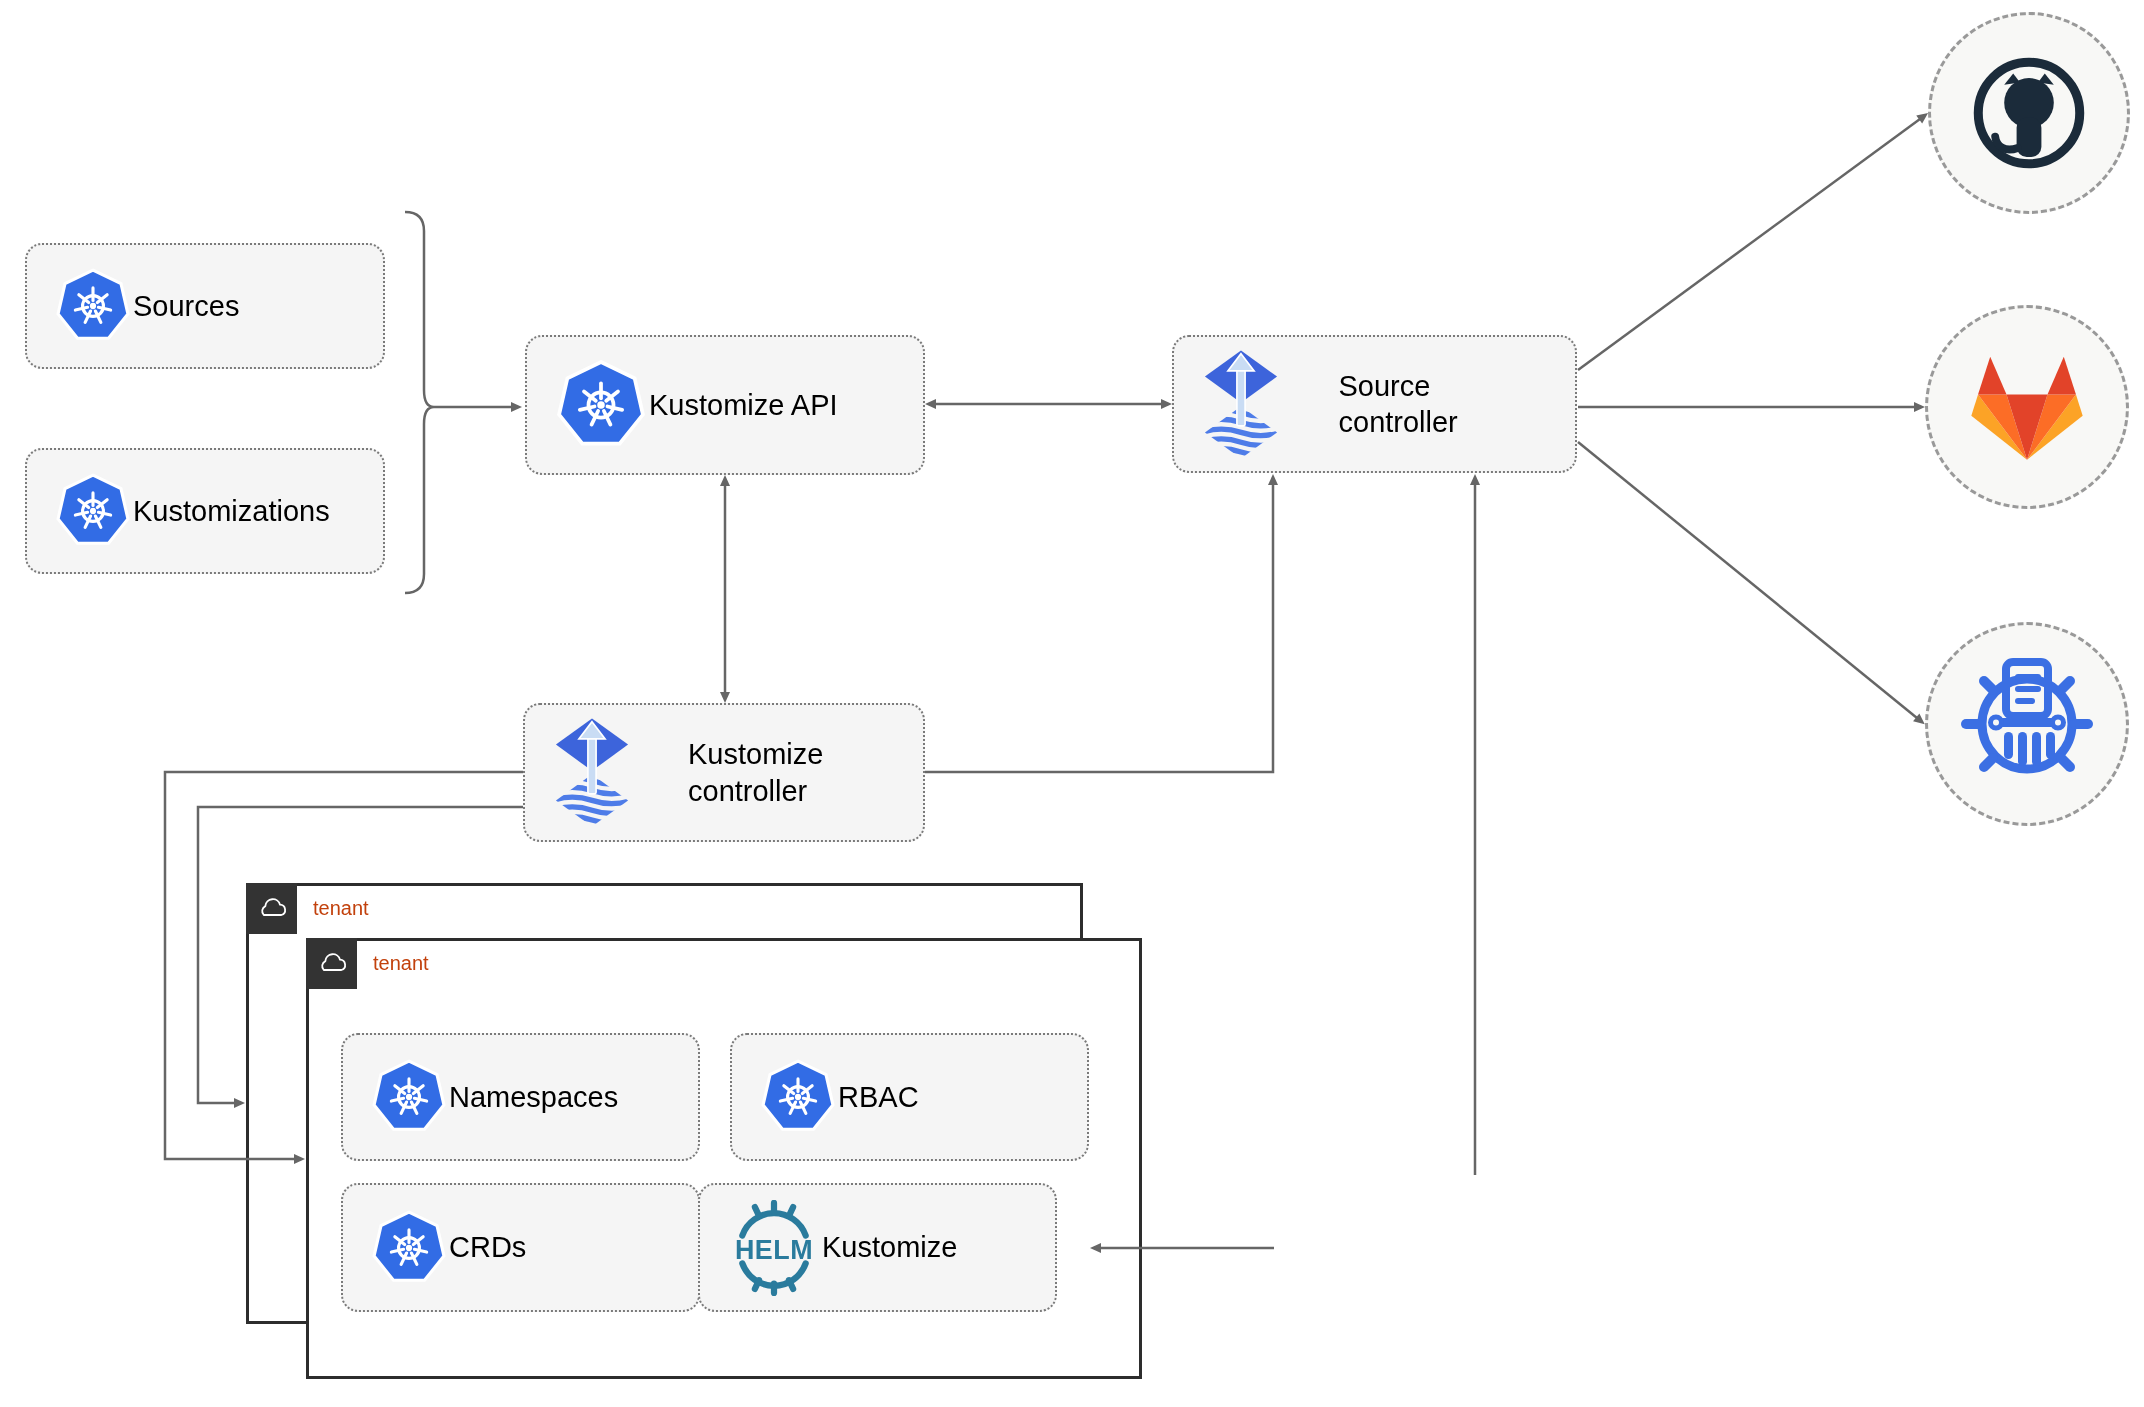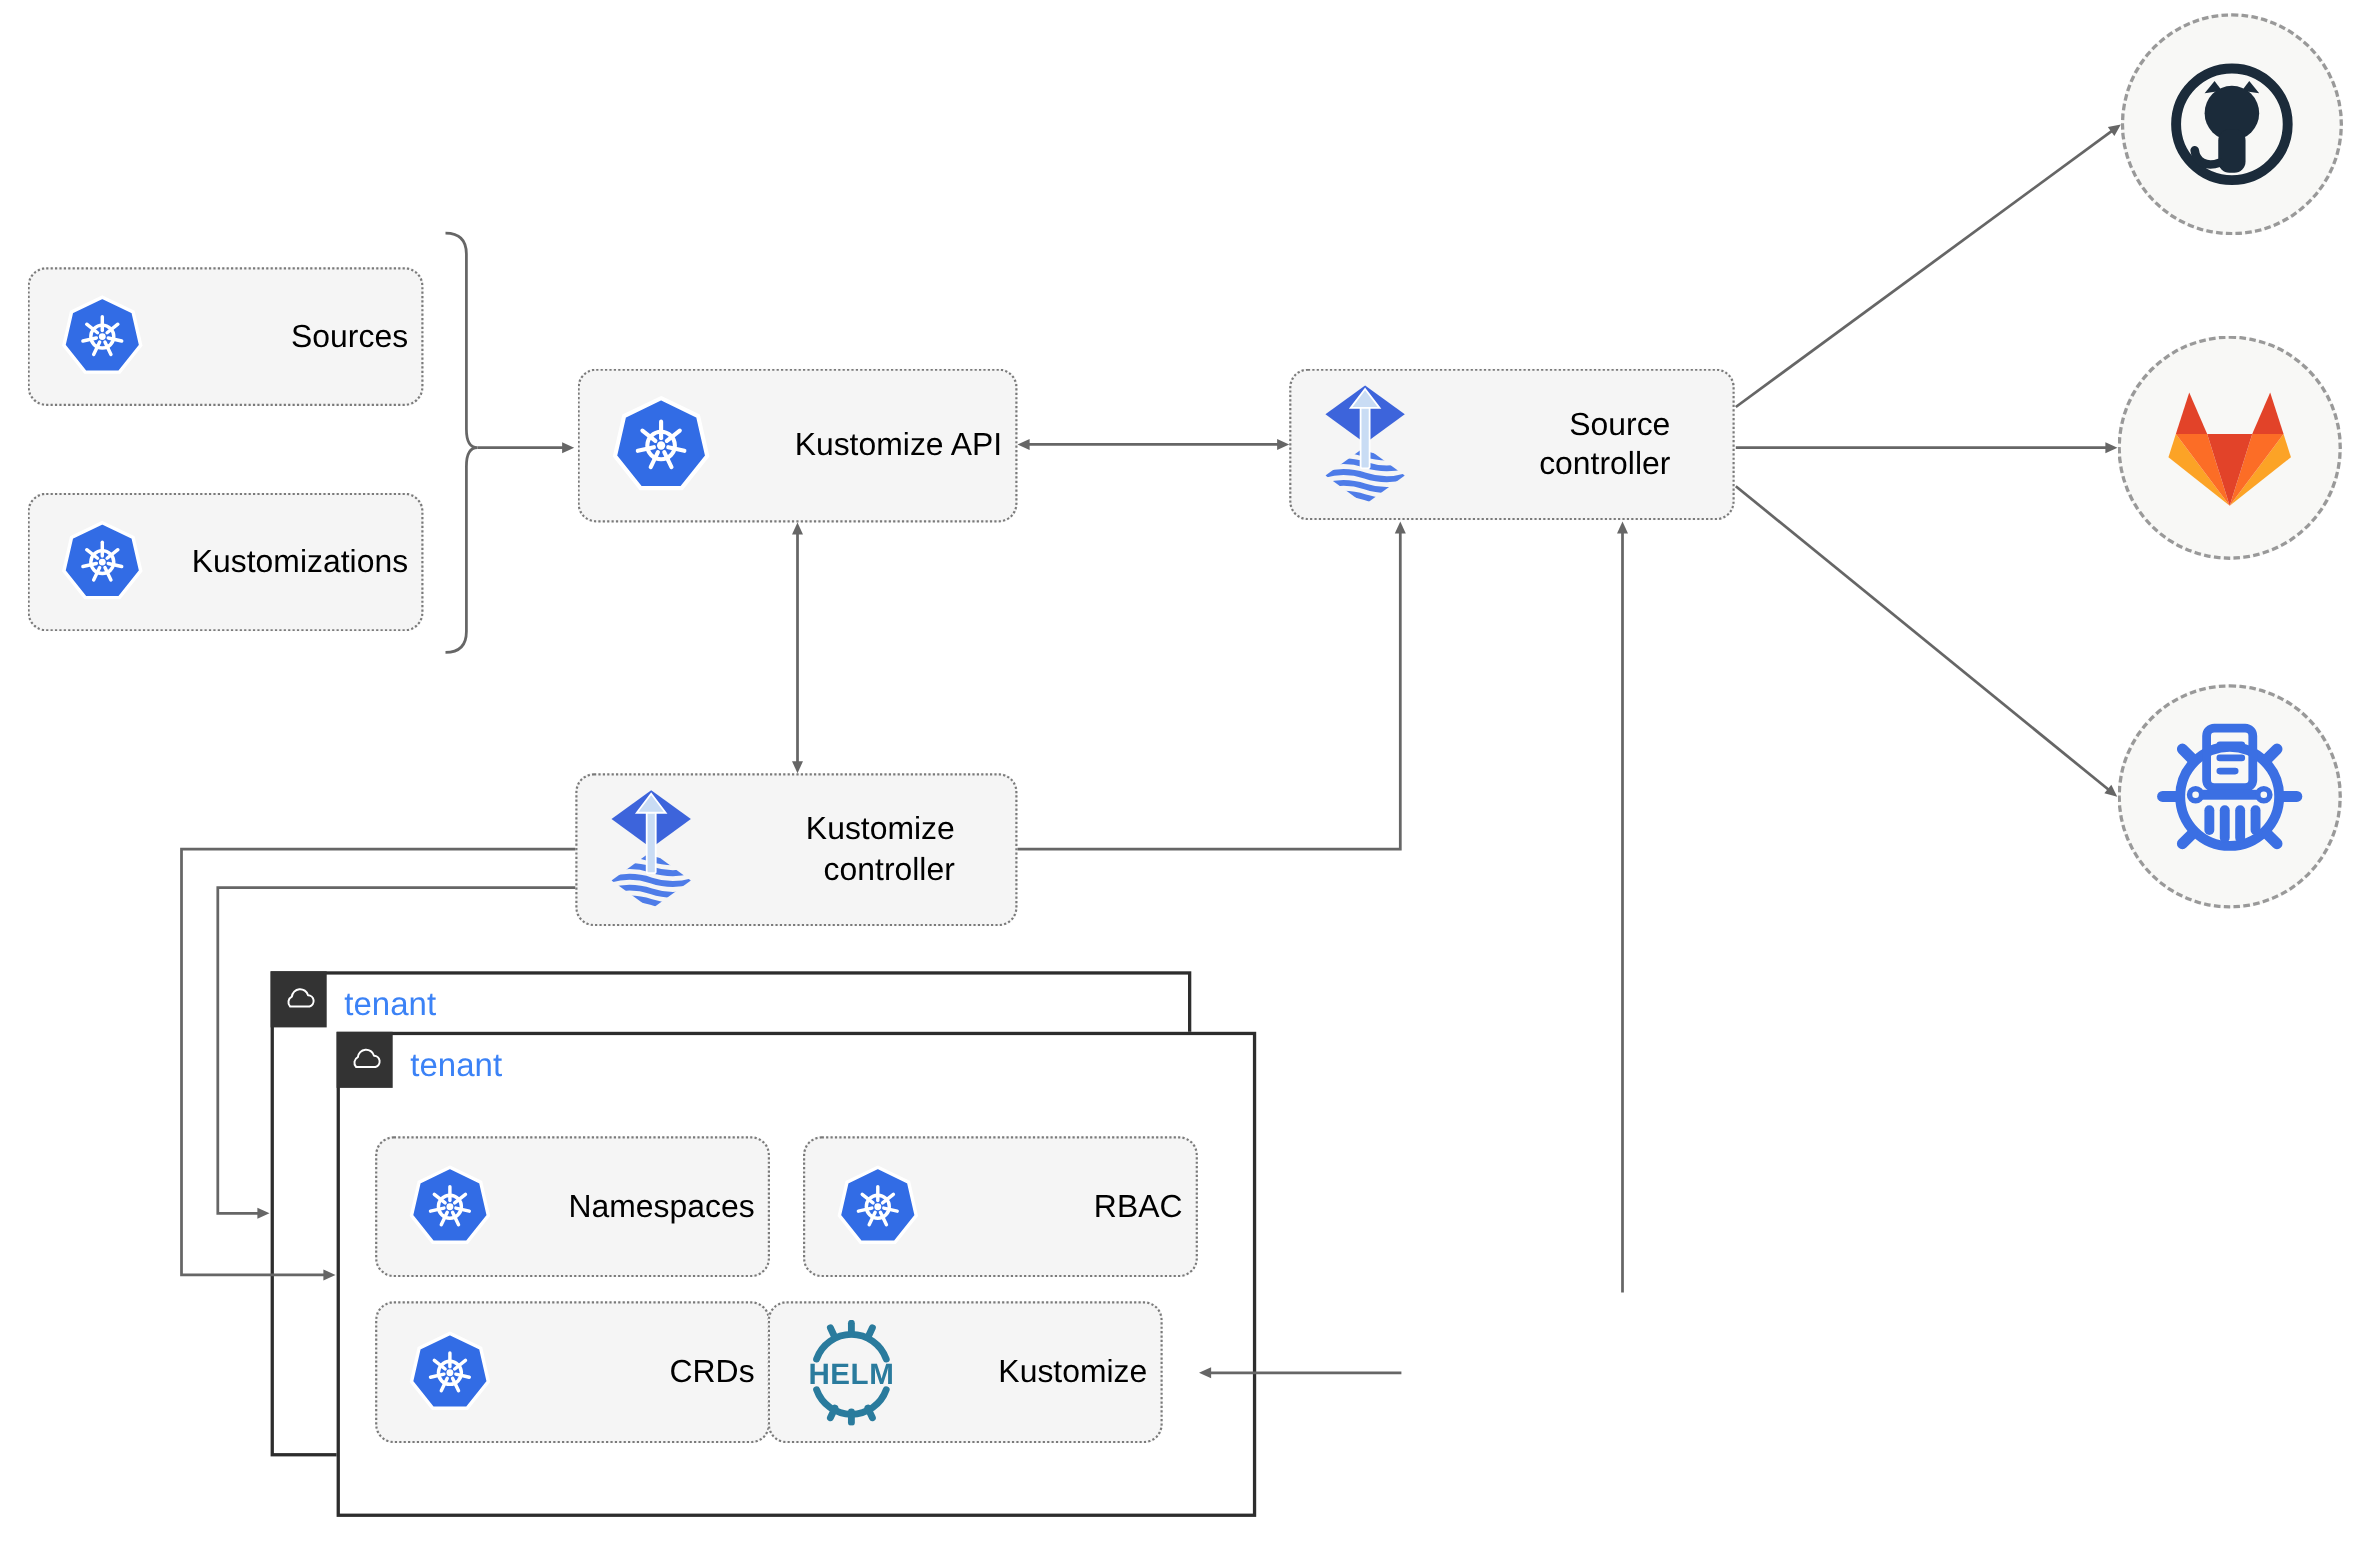"Sources" .node .lbl { text-align: right -> left }
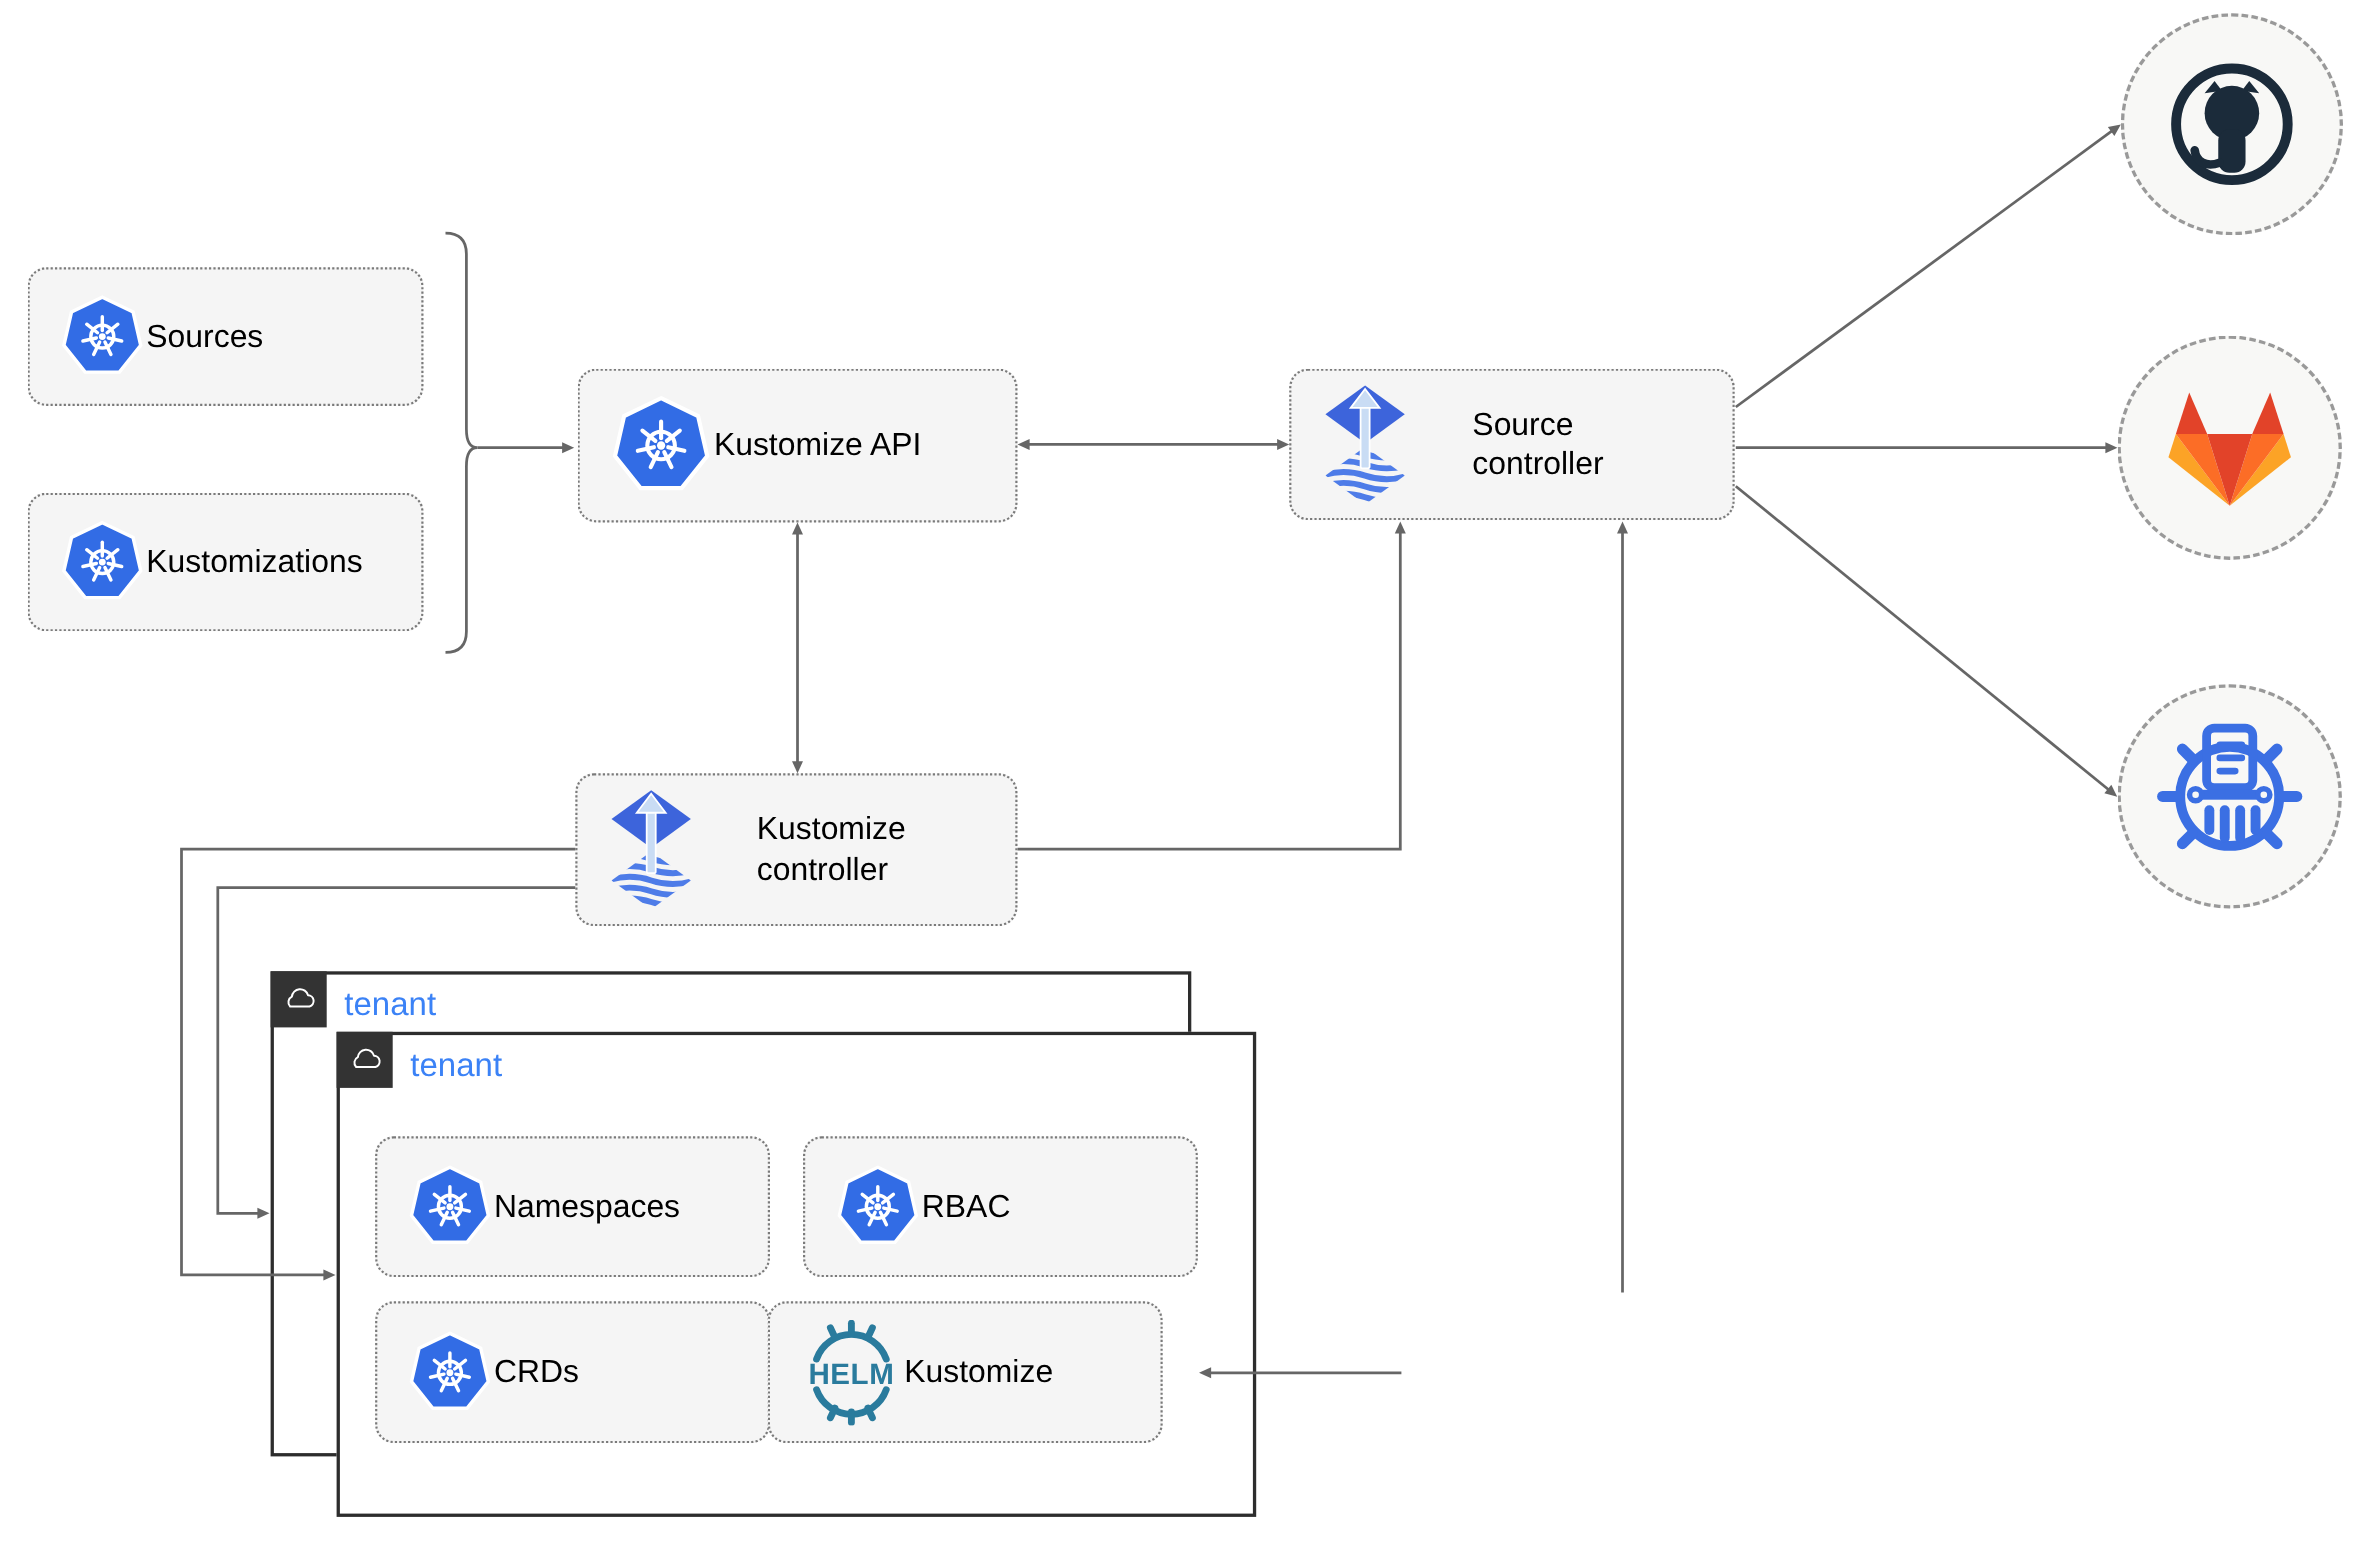"tenant" .tenant .tlbl { color: #3b82f6 -> #c2410c; font-size: 30px -> 20px }
